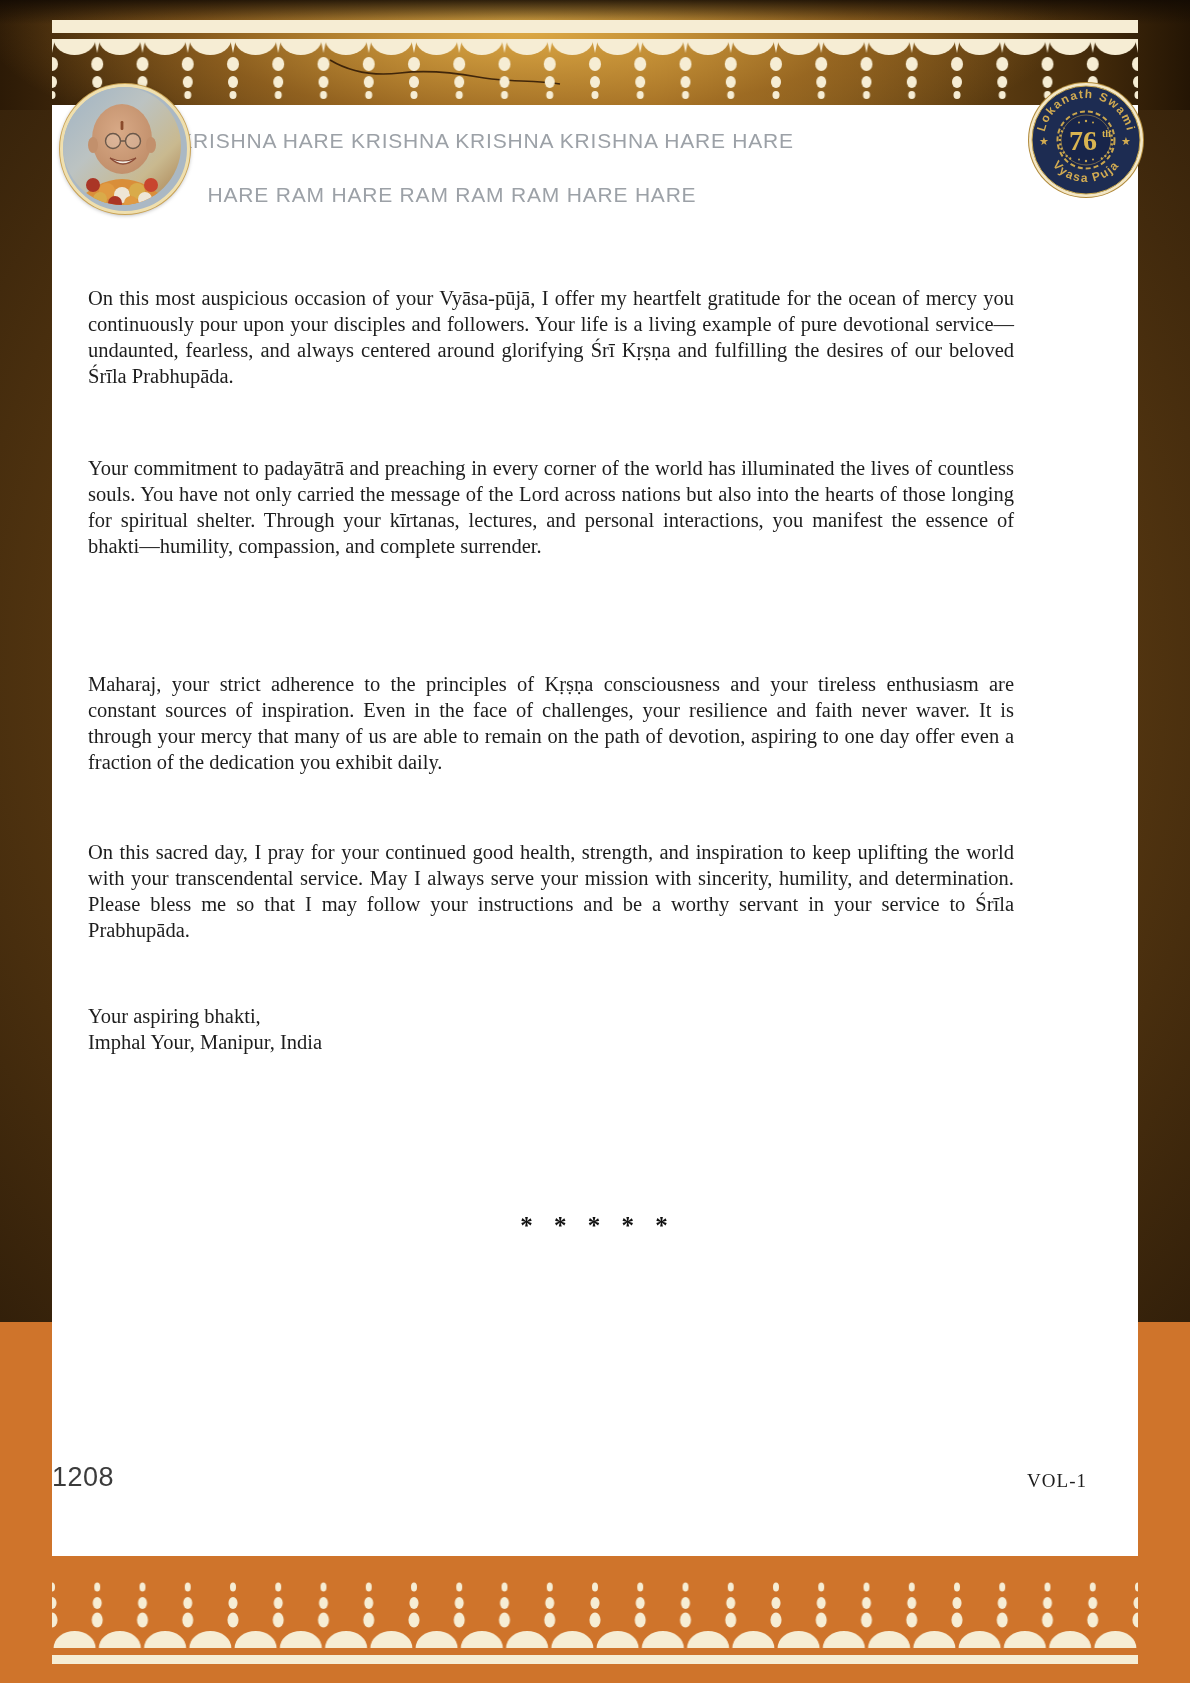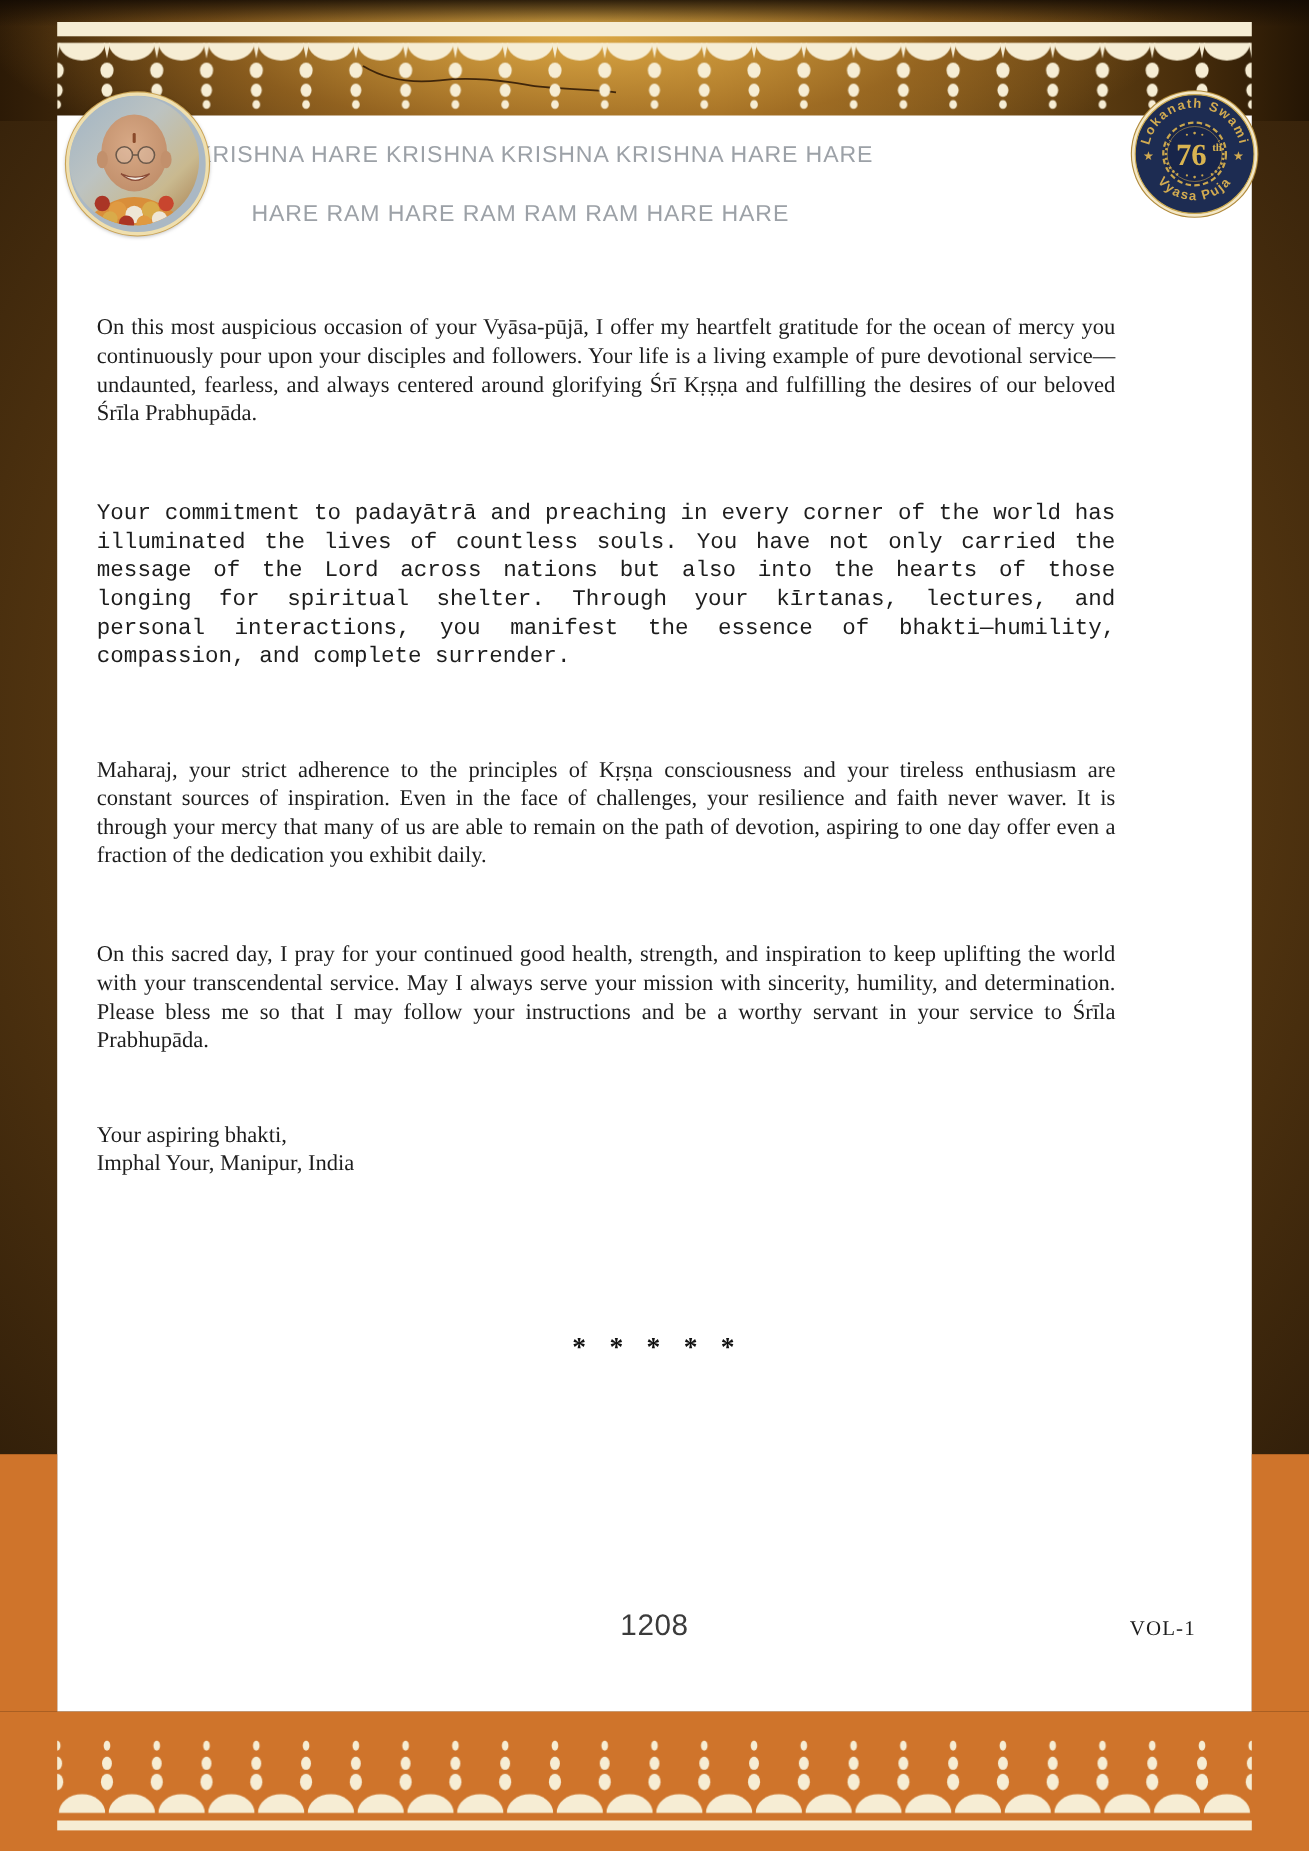"HARE RAM HARE RAM RAM" .mantra.l2 { padding-left: 21px -> none }
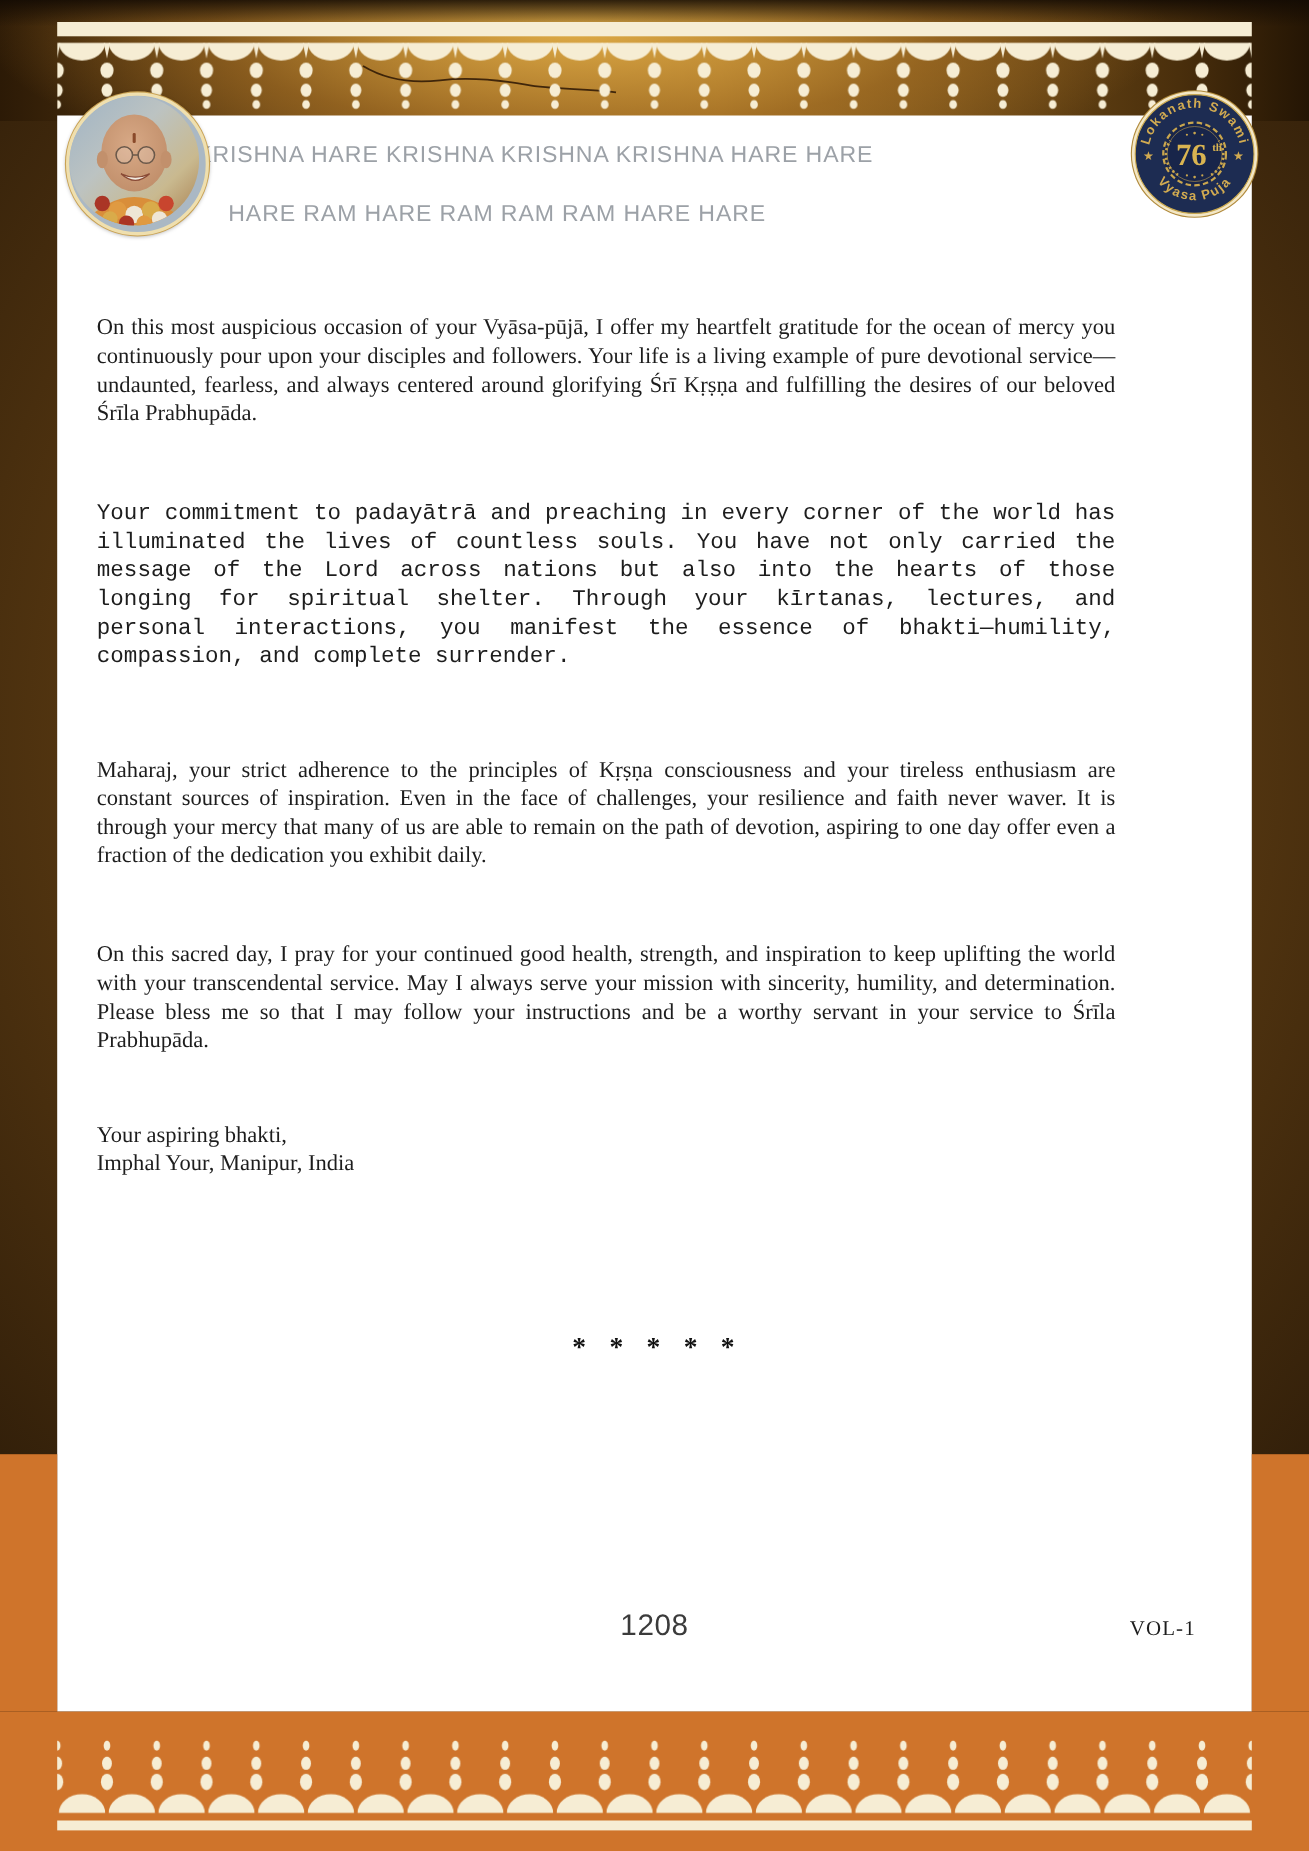"Your commitment to padayātrā and" .letter p.p2 { font-family: Liberation Mono, monospace -> none; margin-bottom: 76px -> 112px }
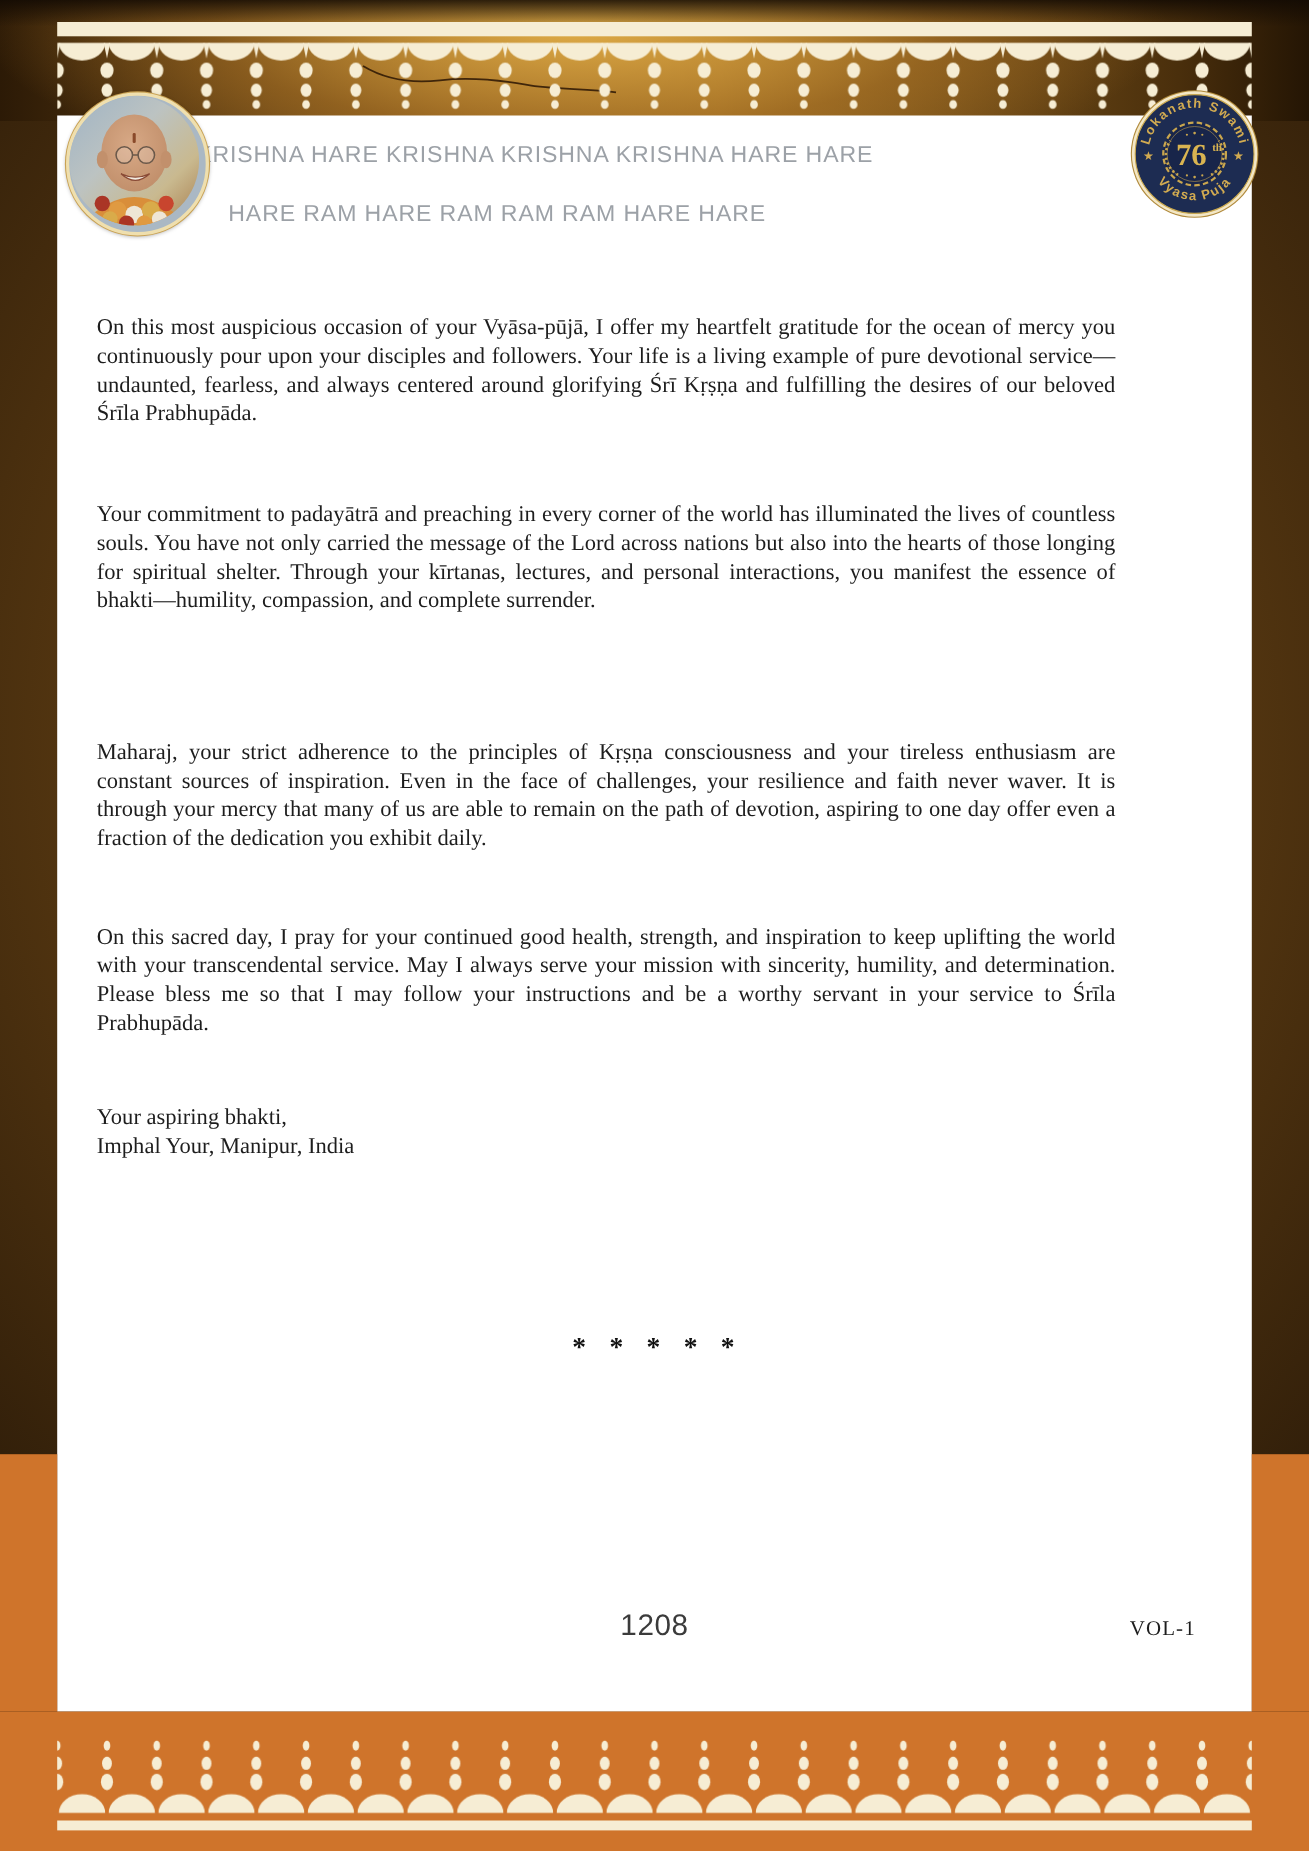"1208" .page-number { text-align: center -> none }
